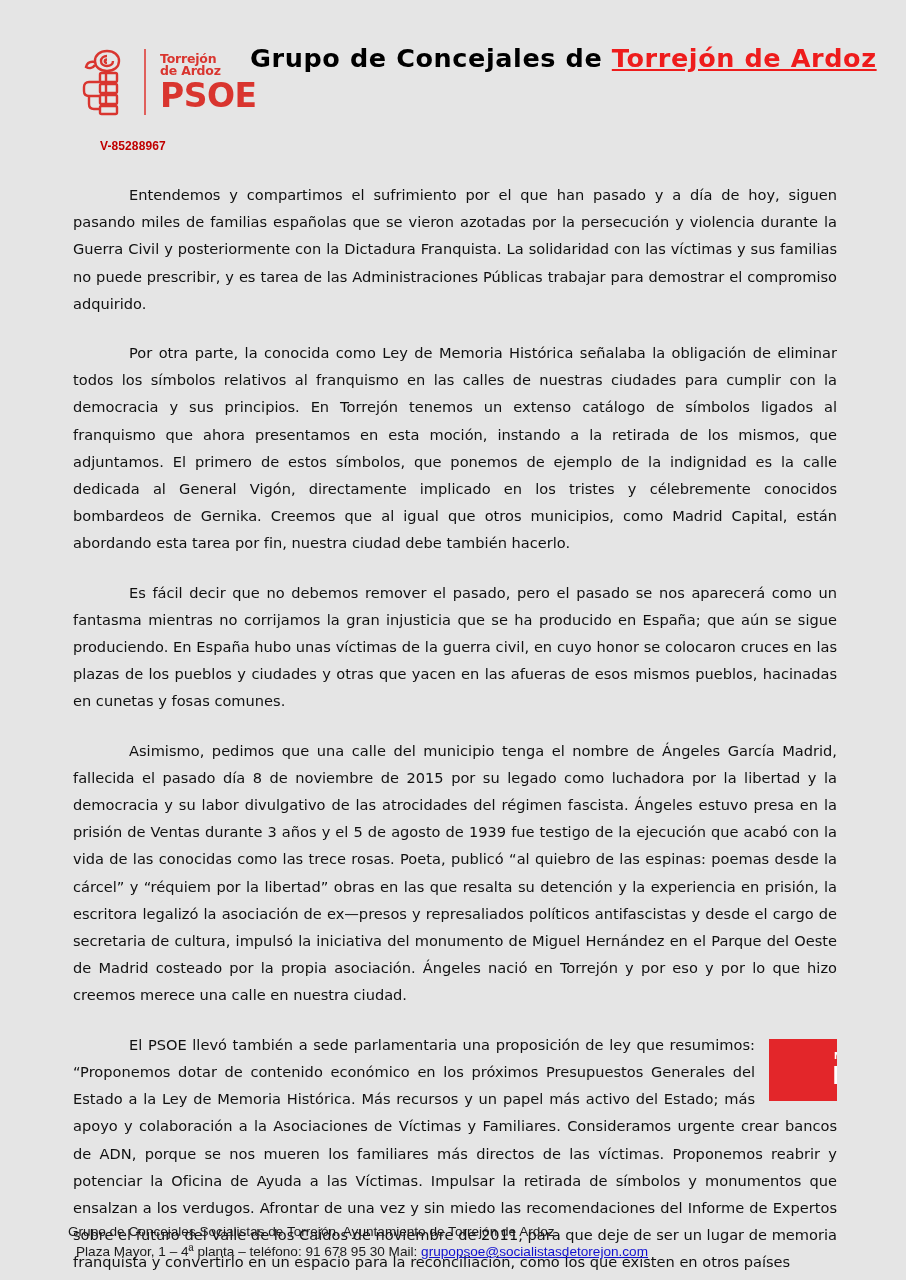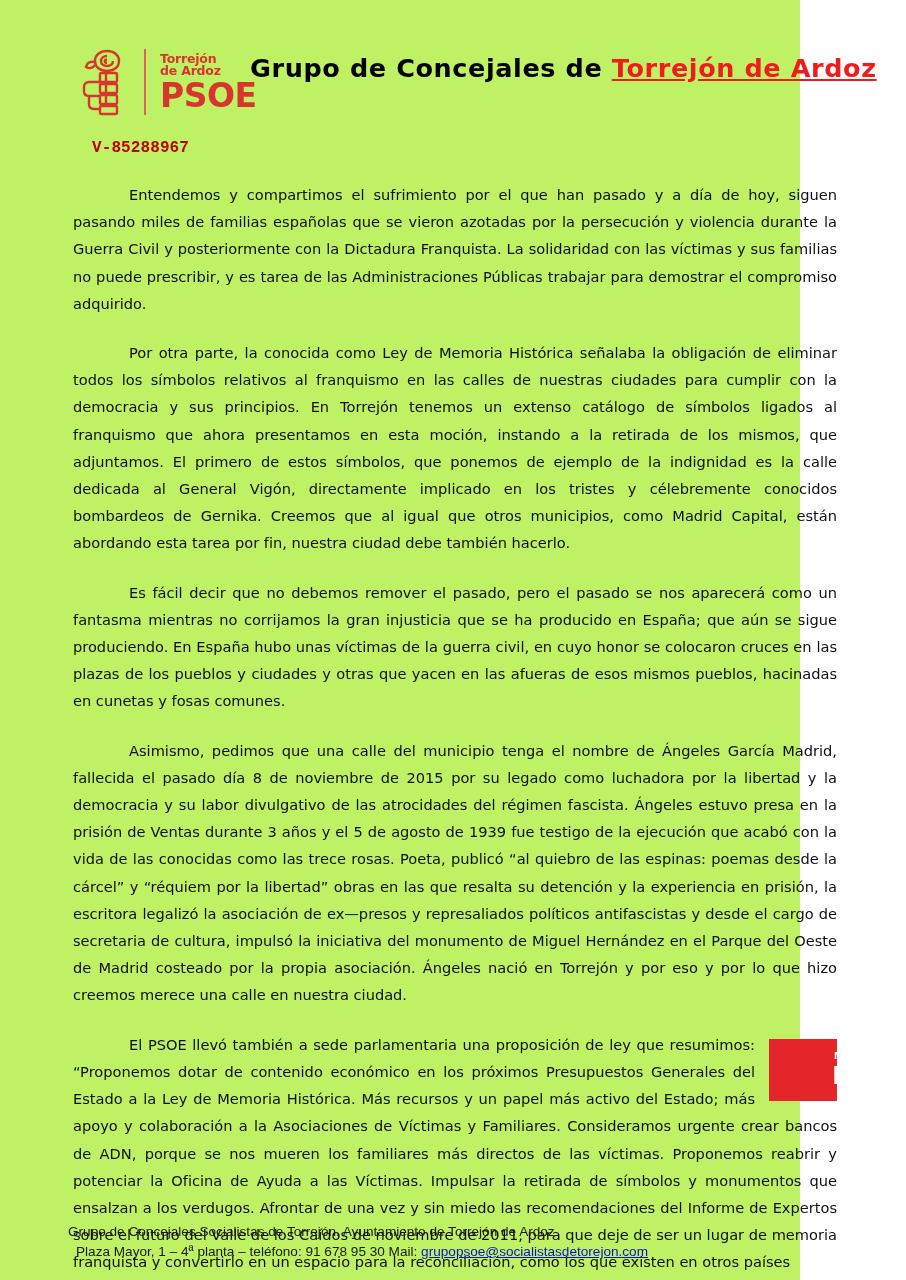"Torrejón" .page { background: #bef264 -> #e5e5e5; width: 800px -> 906px }
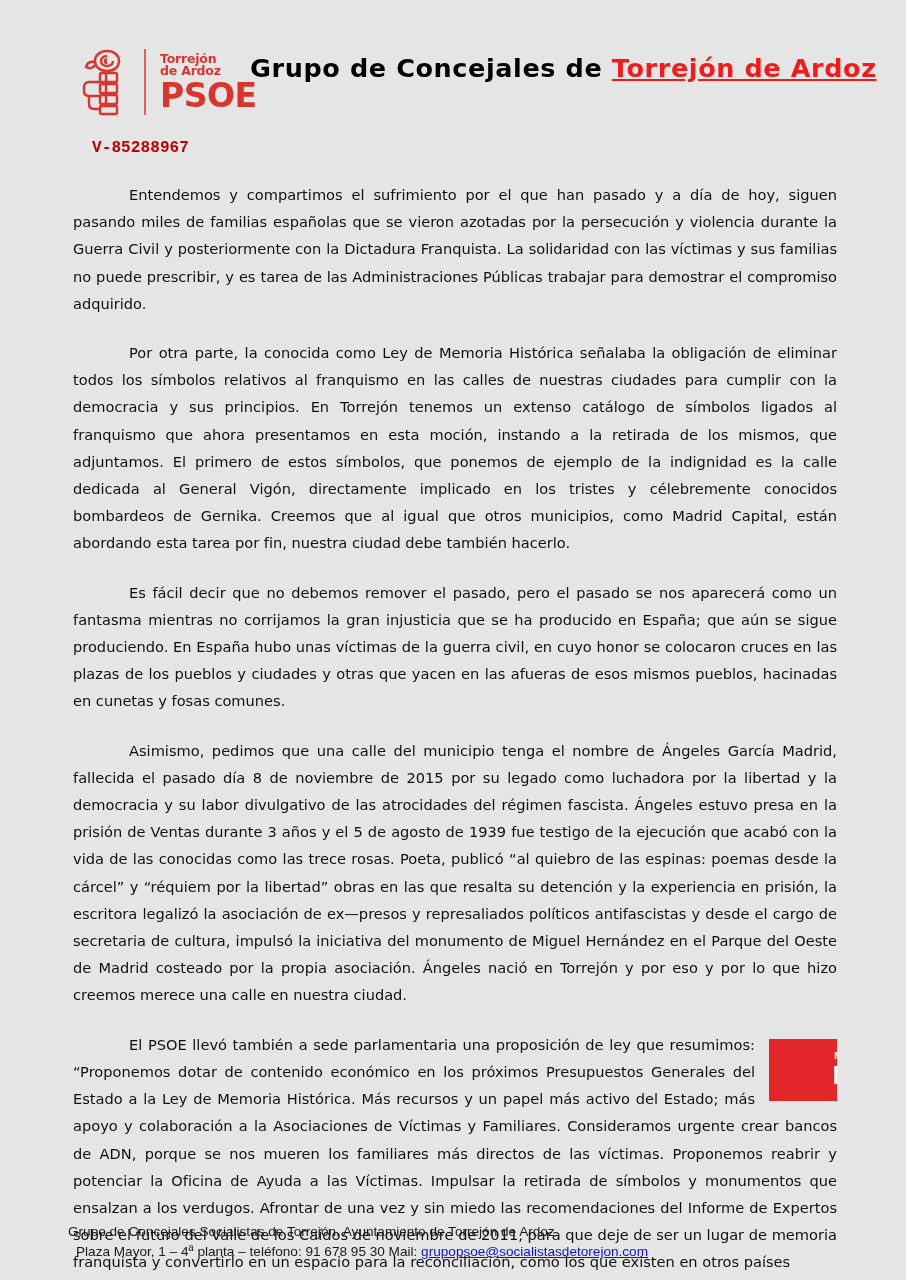"Grupo de Concejales de Torrejón" .header-title { top: 53px -> 43px }
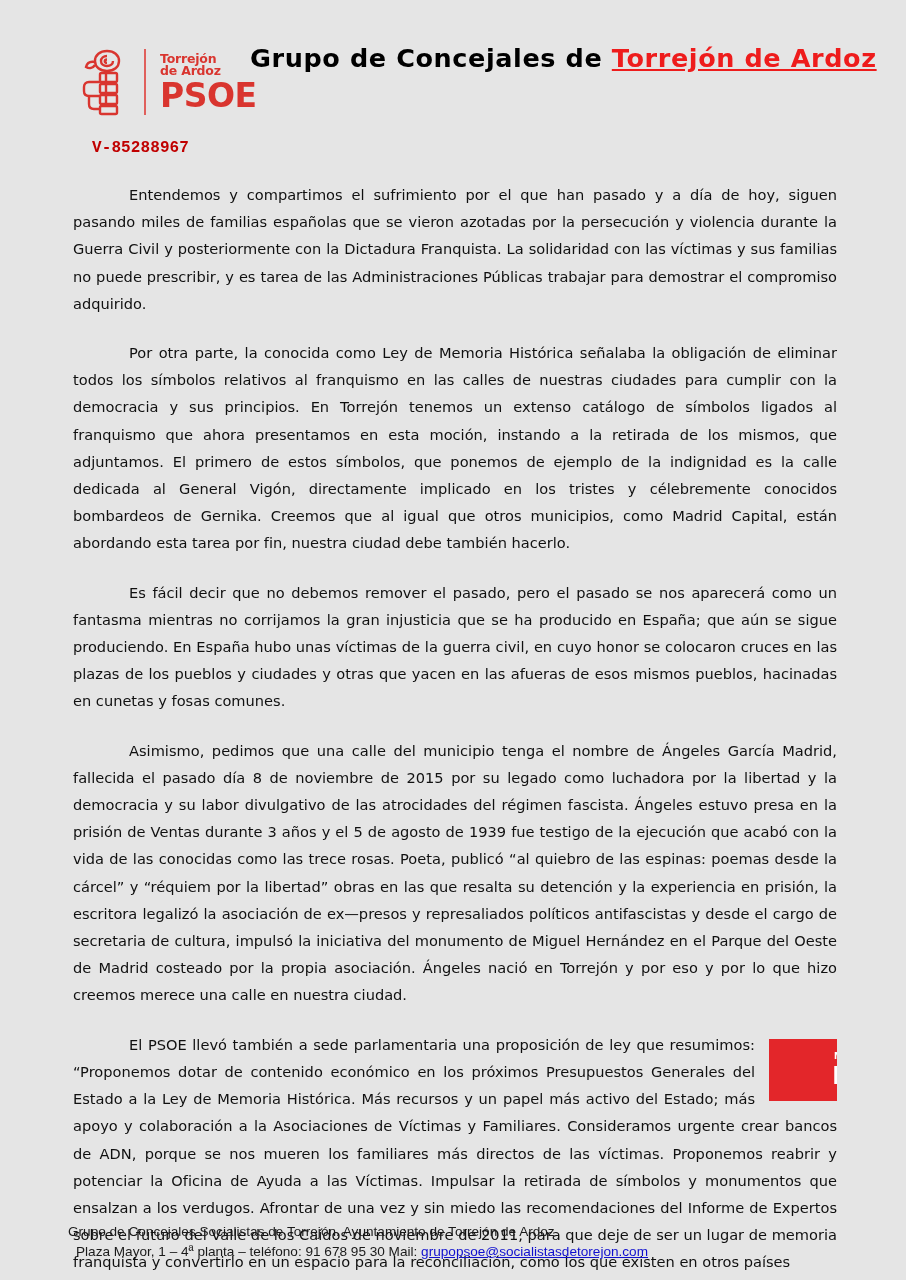"V-85288967" .vat-number { font-family: Liberation Mono, monospace -> Liberation Sans, sans-serif; font-size: 16px -> 12px; left: 92px -> 100px }
